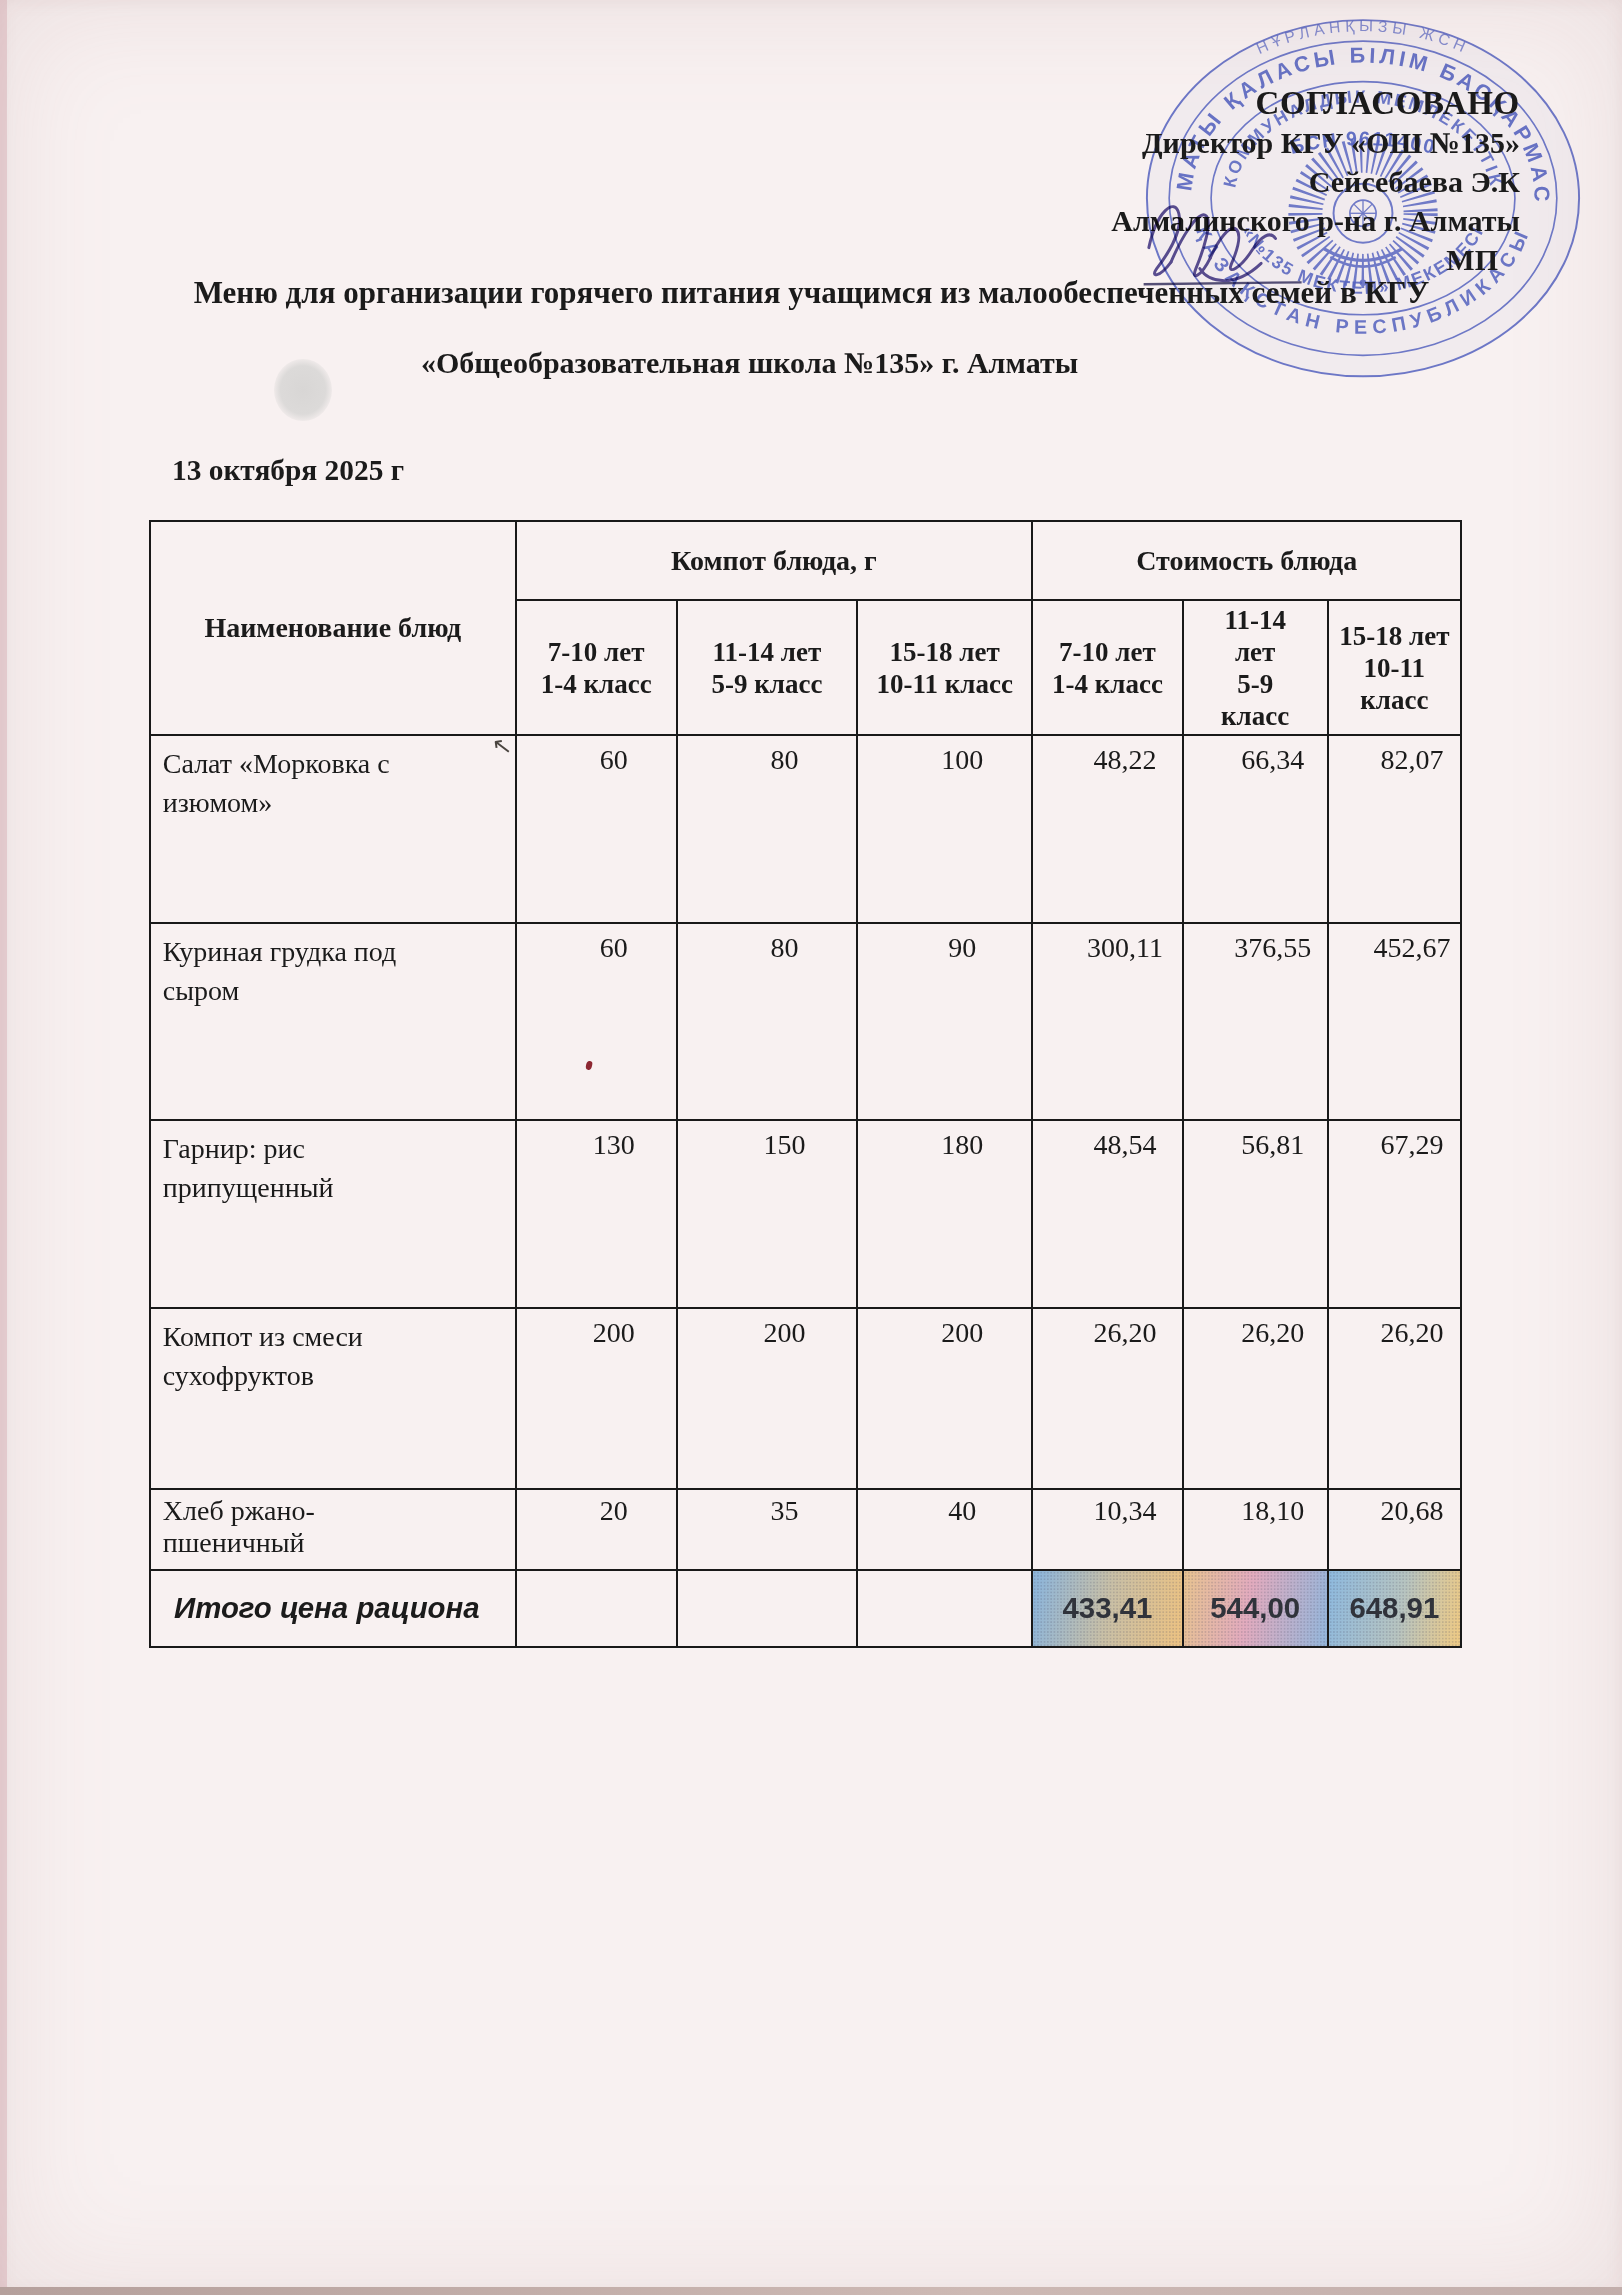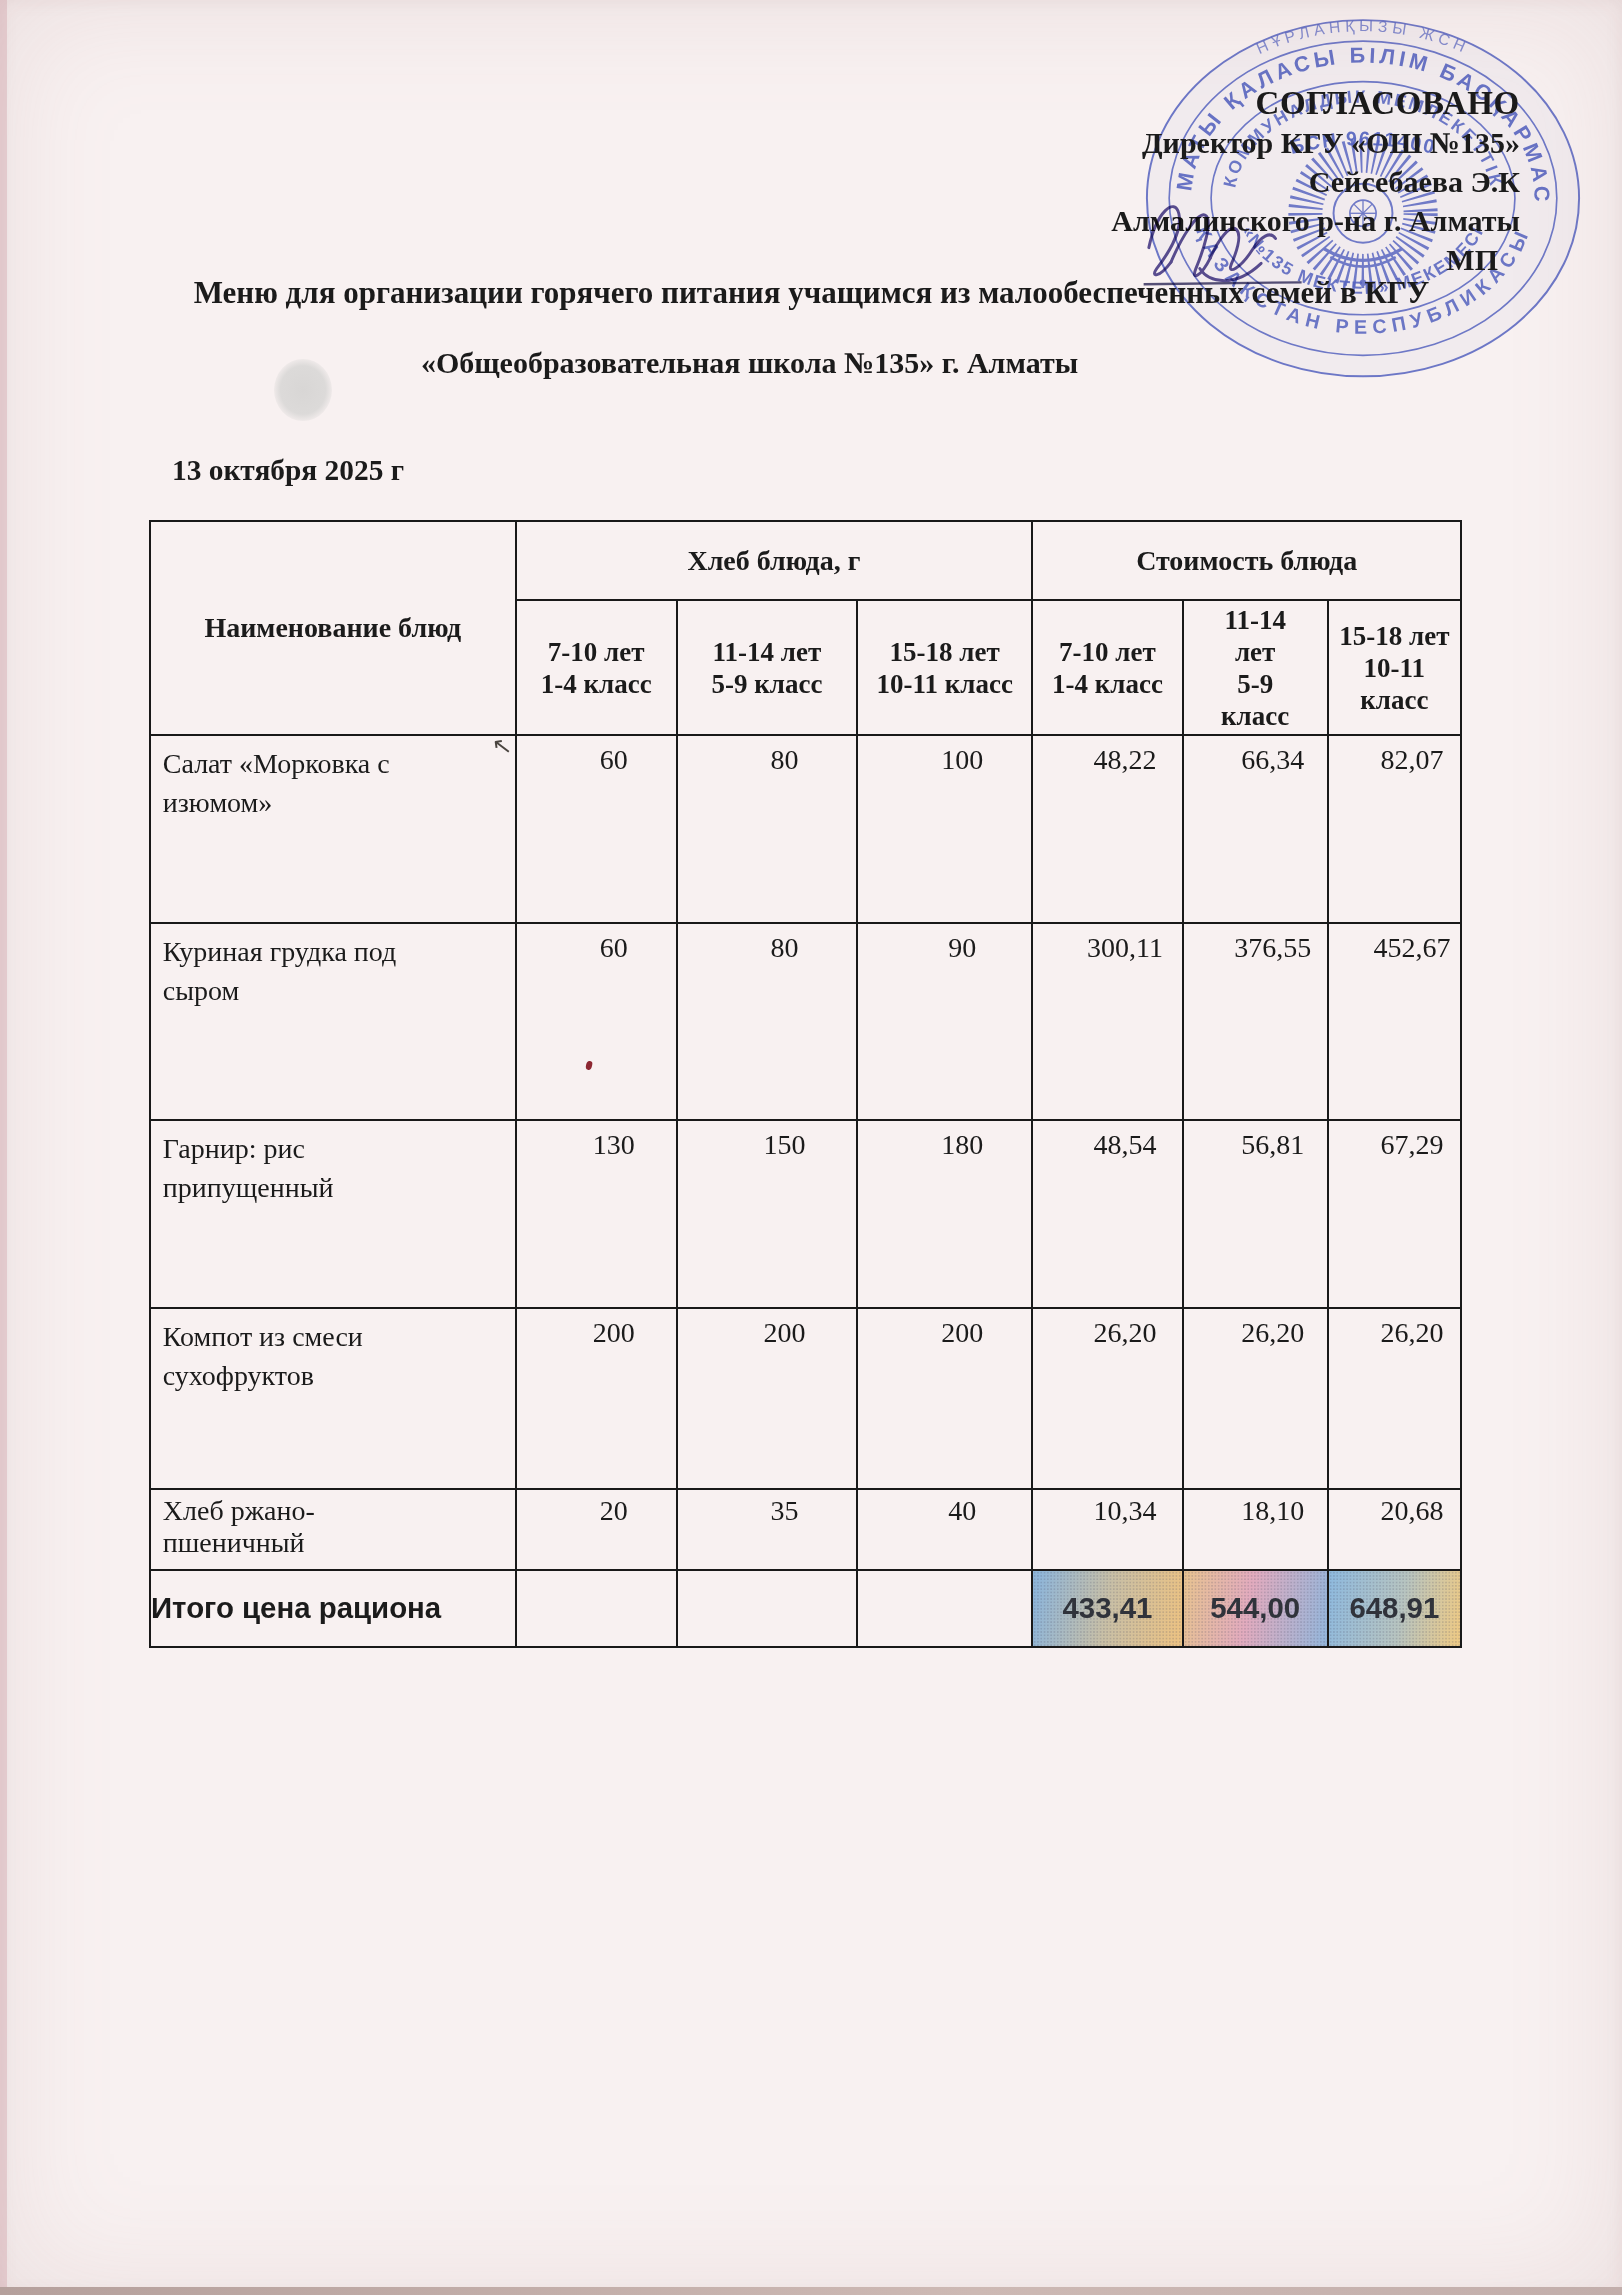"Хлеб блюда, г" th { text: Хлеб -> Компот }
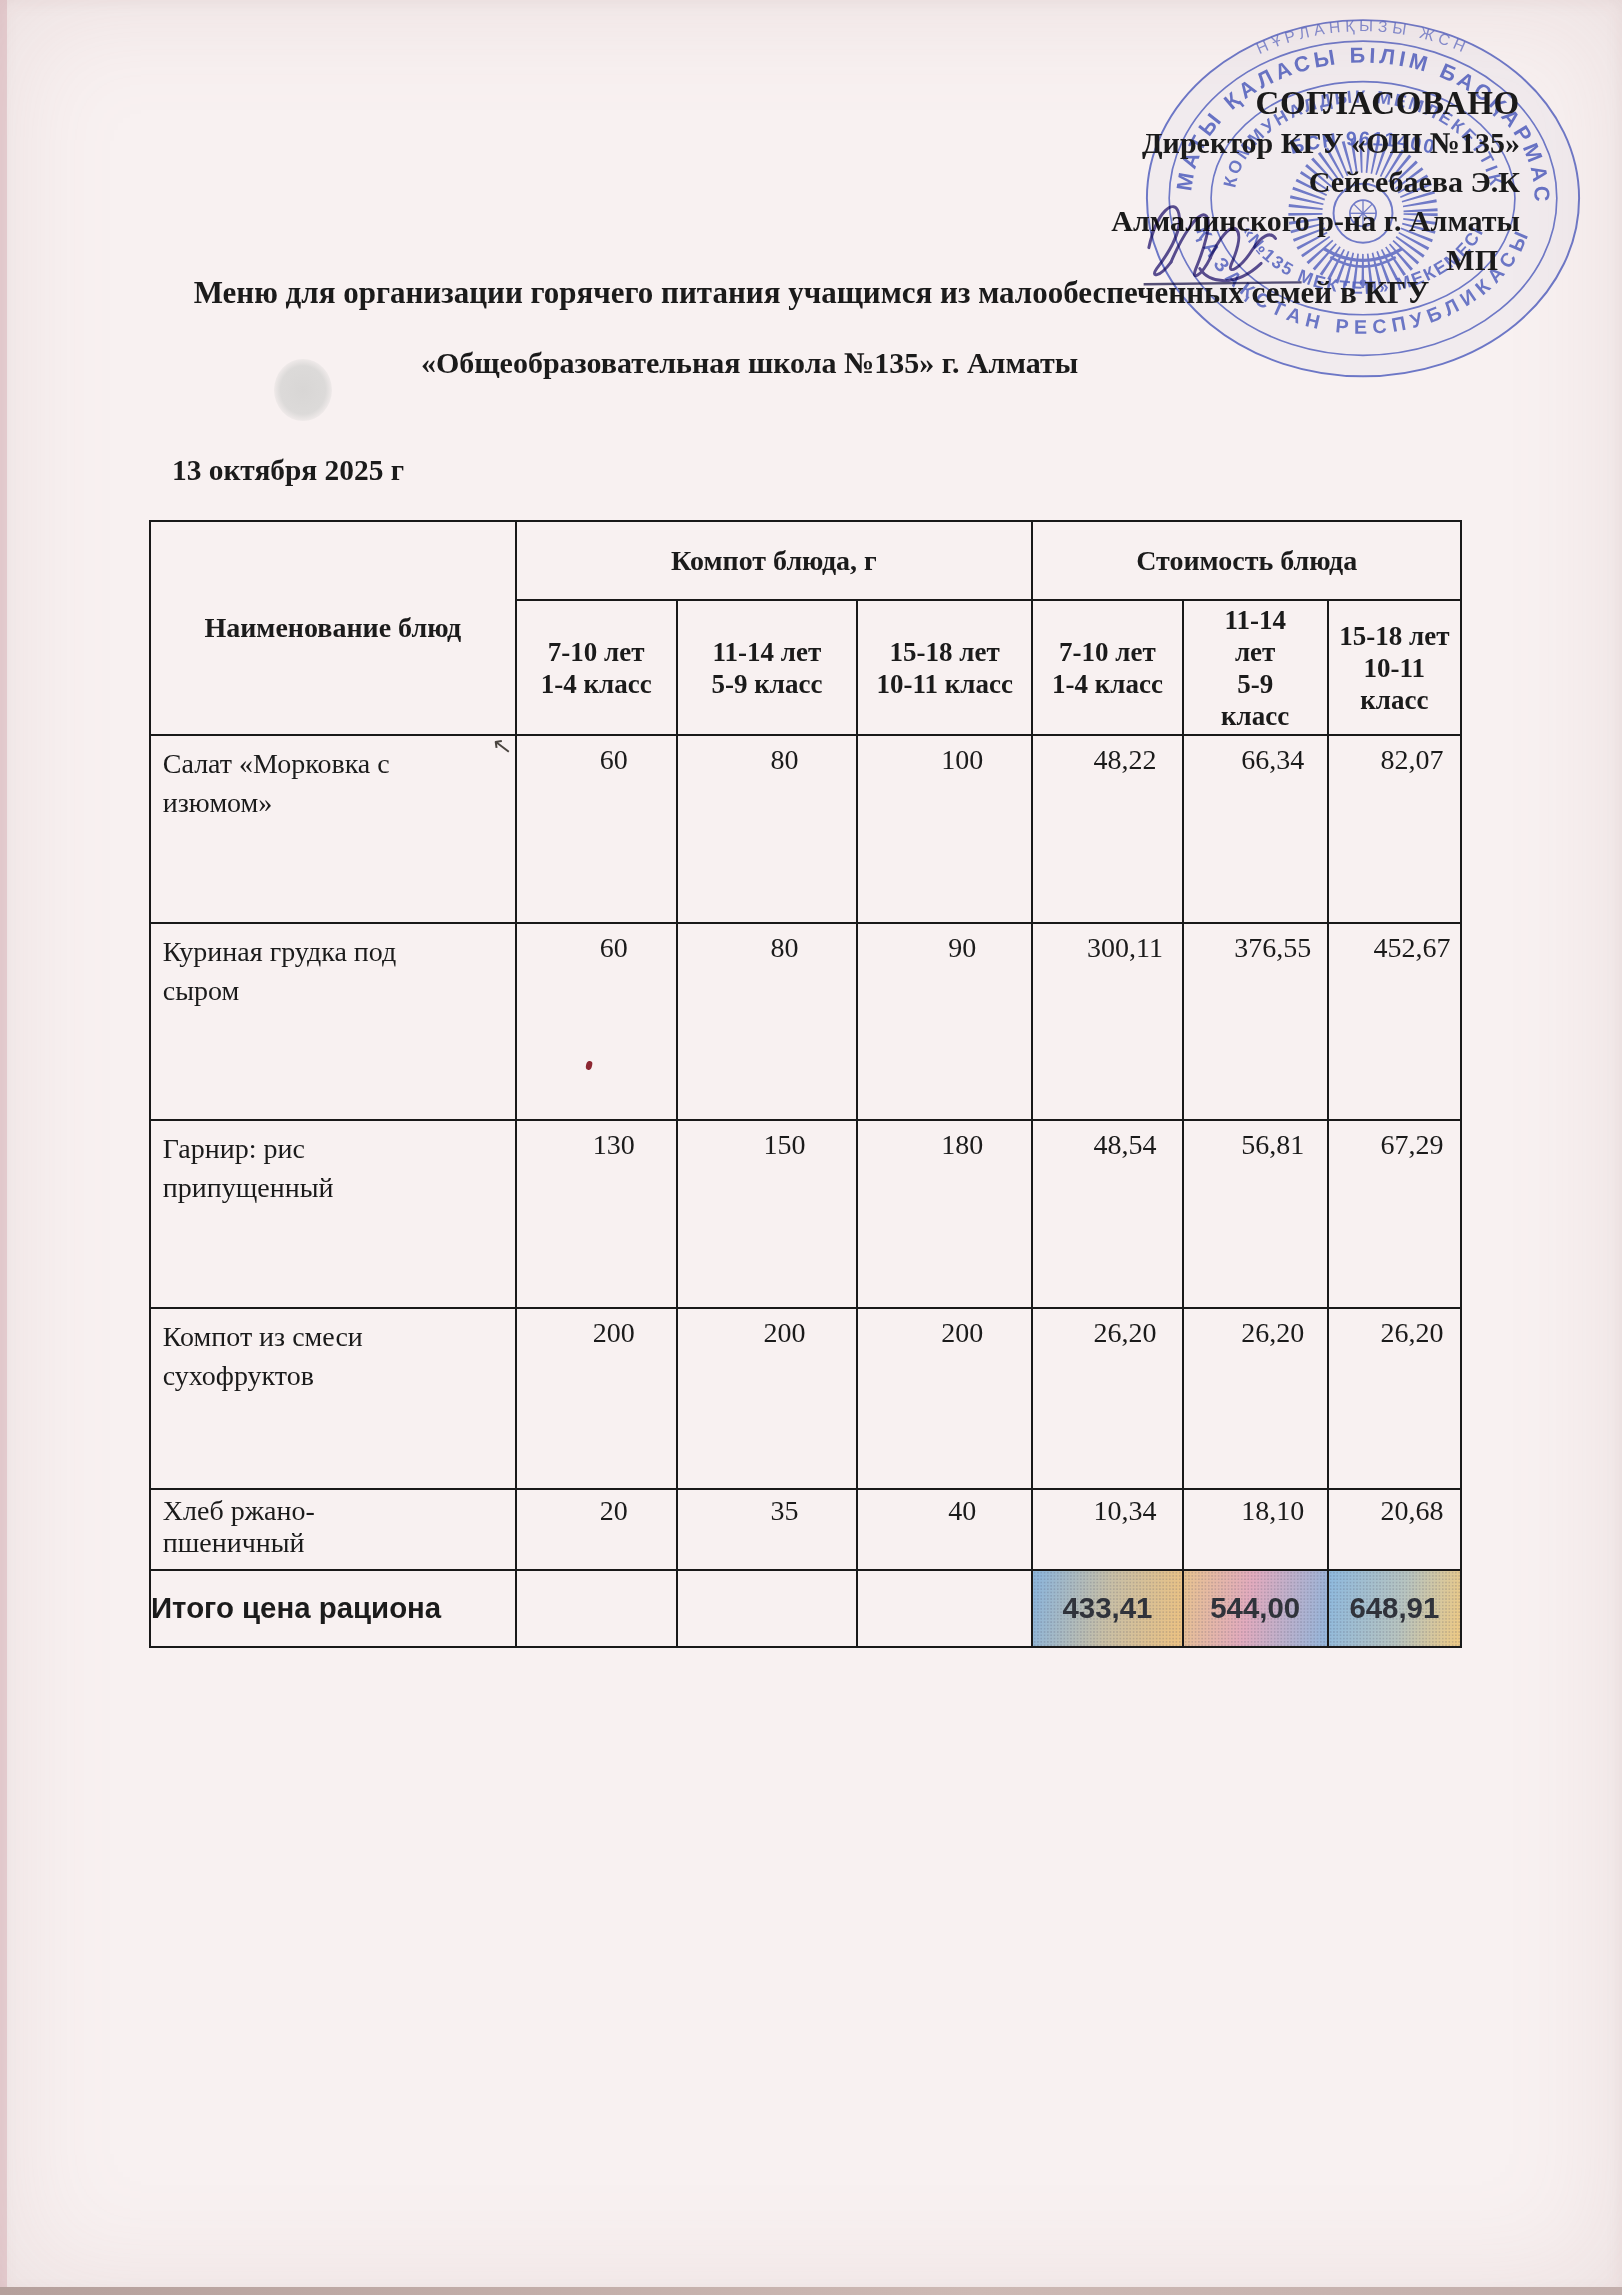"Итого цена рациона" td.tlabel { font-style: none -> italic; padding-left: 0 -> 23px }
